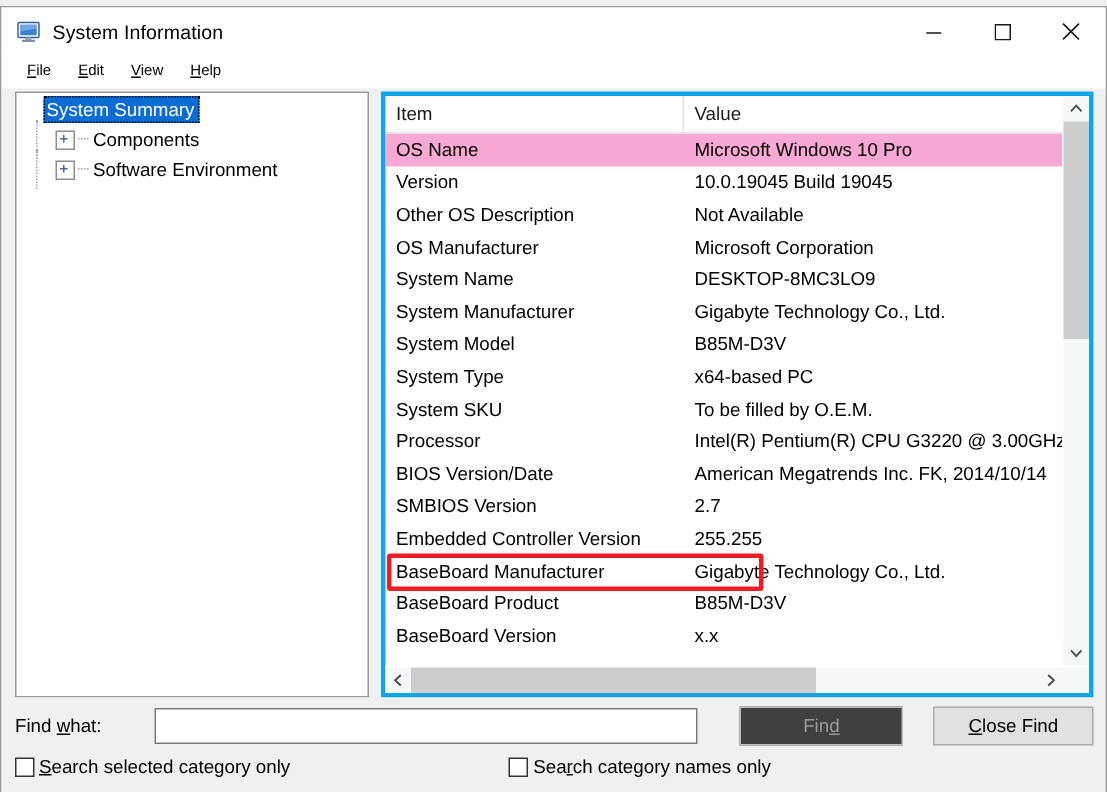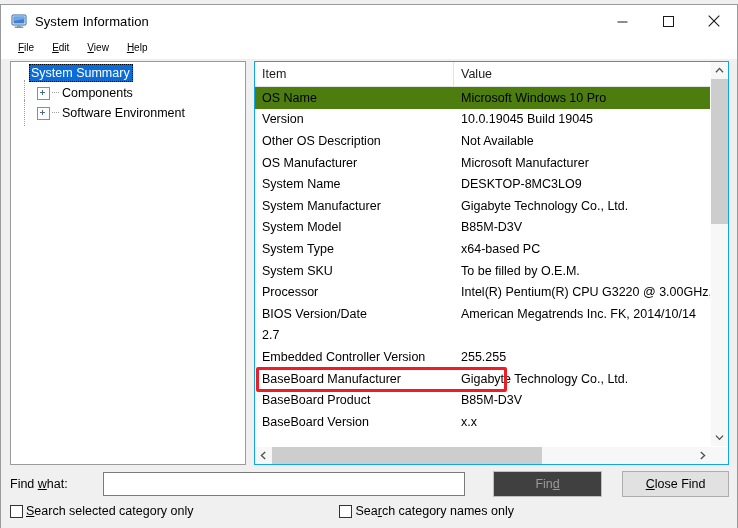"Item" .list-panel { border: 1px solid #0ea5e9 -> 3px solid #0ea5e9 }
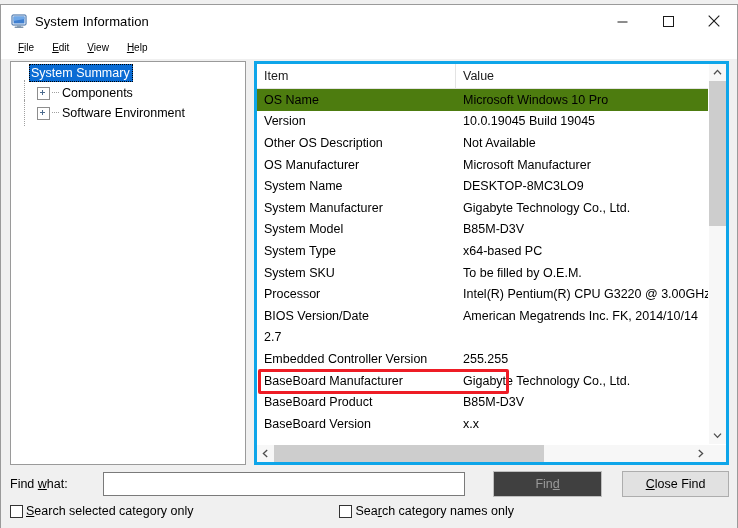"OS Name" .row.alt { background: #4d7c0f -> #f9a8d4 }
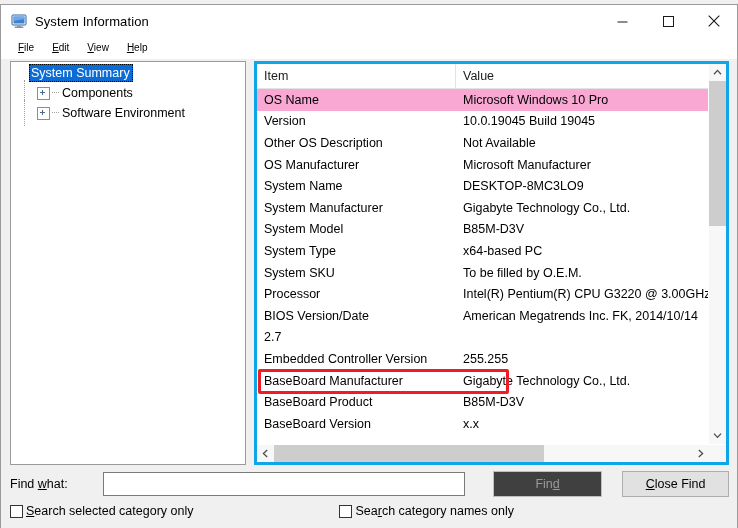"Microsoft Manufacturer" div.cell-value { text: Manufacturer -> Corporation }
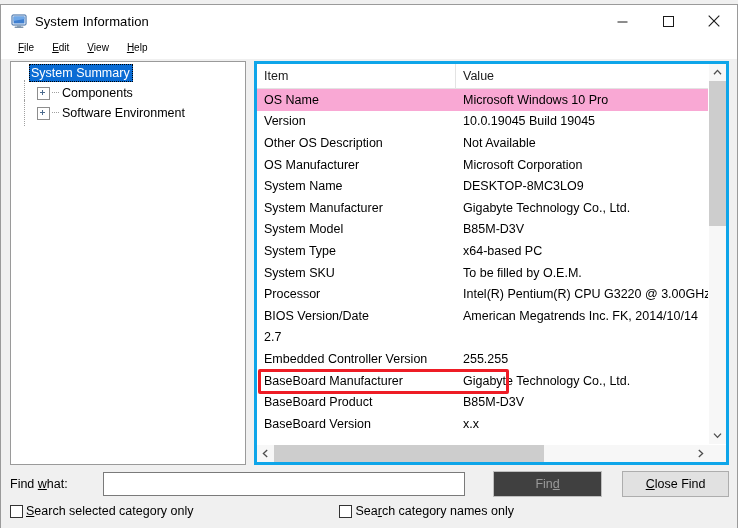"SMBIOS Version" div.cell-item { html: none -> <div>SMBIOS Version</div> }
